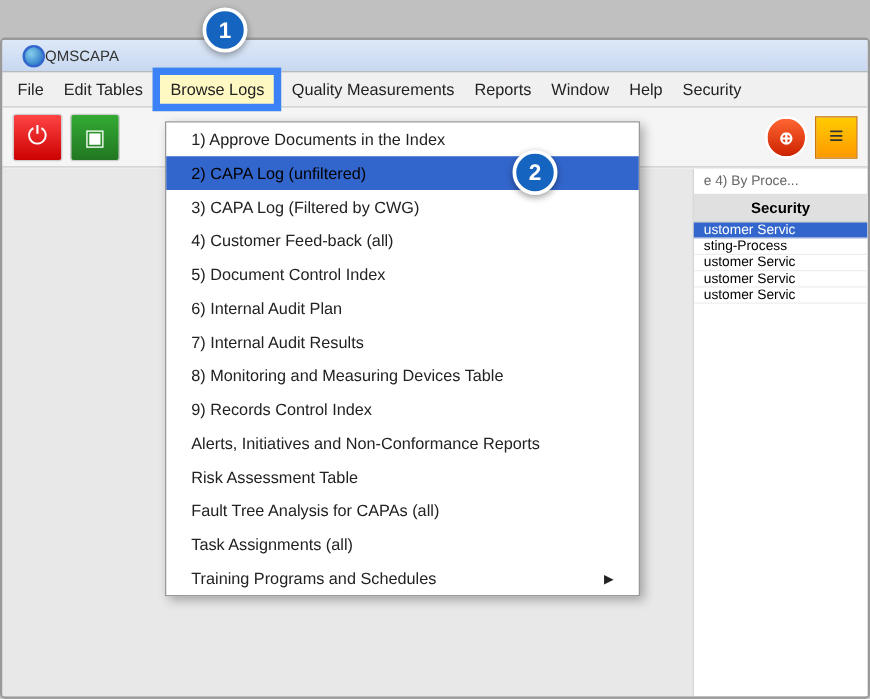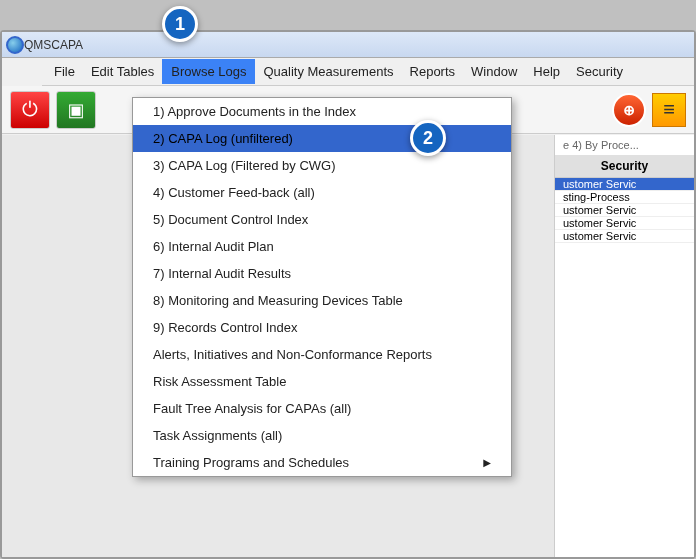"QMSCAPA" .title-bar { padding: 0 4px -> 0 16px }
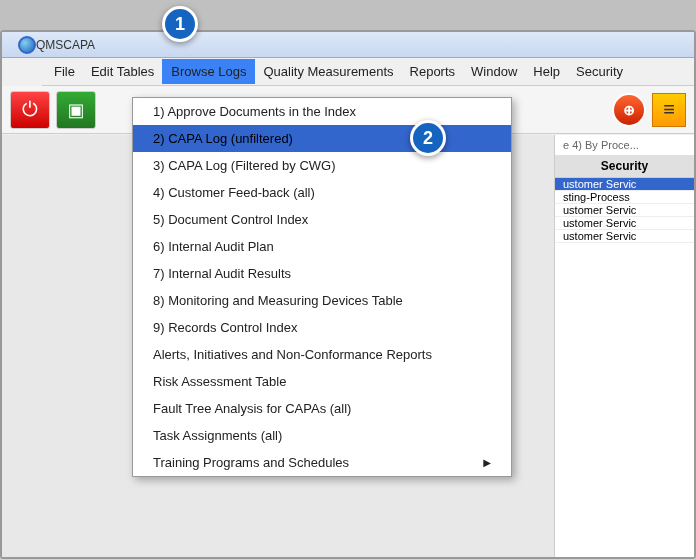"File" .menu-bar { margin-left: 40px -> none }
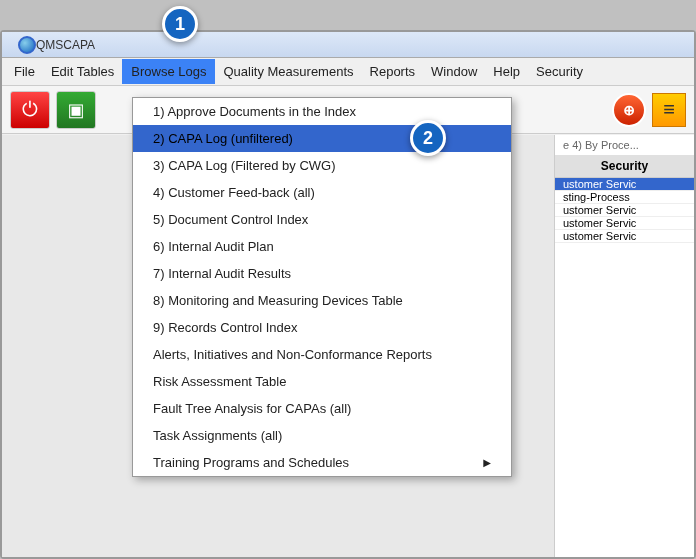"Browse Logs" .menu-item.active { background: #3b82f6 -> #fef9c3; border: 1px solid #3b82f6 -> 6px solid #3b82f6 }
